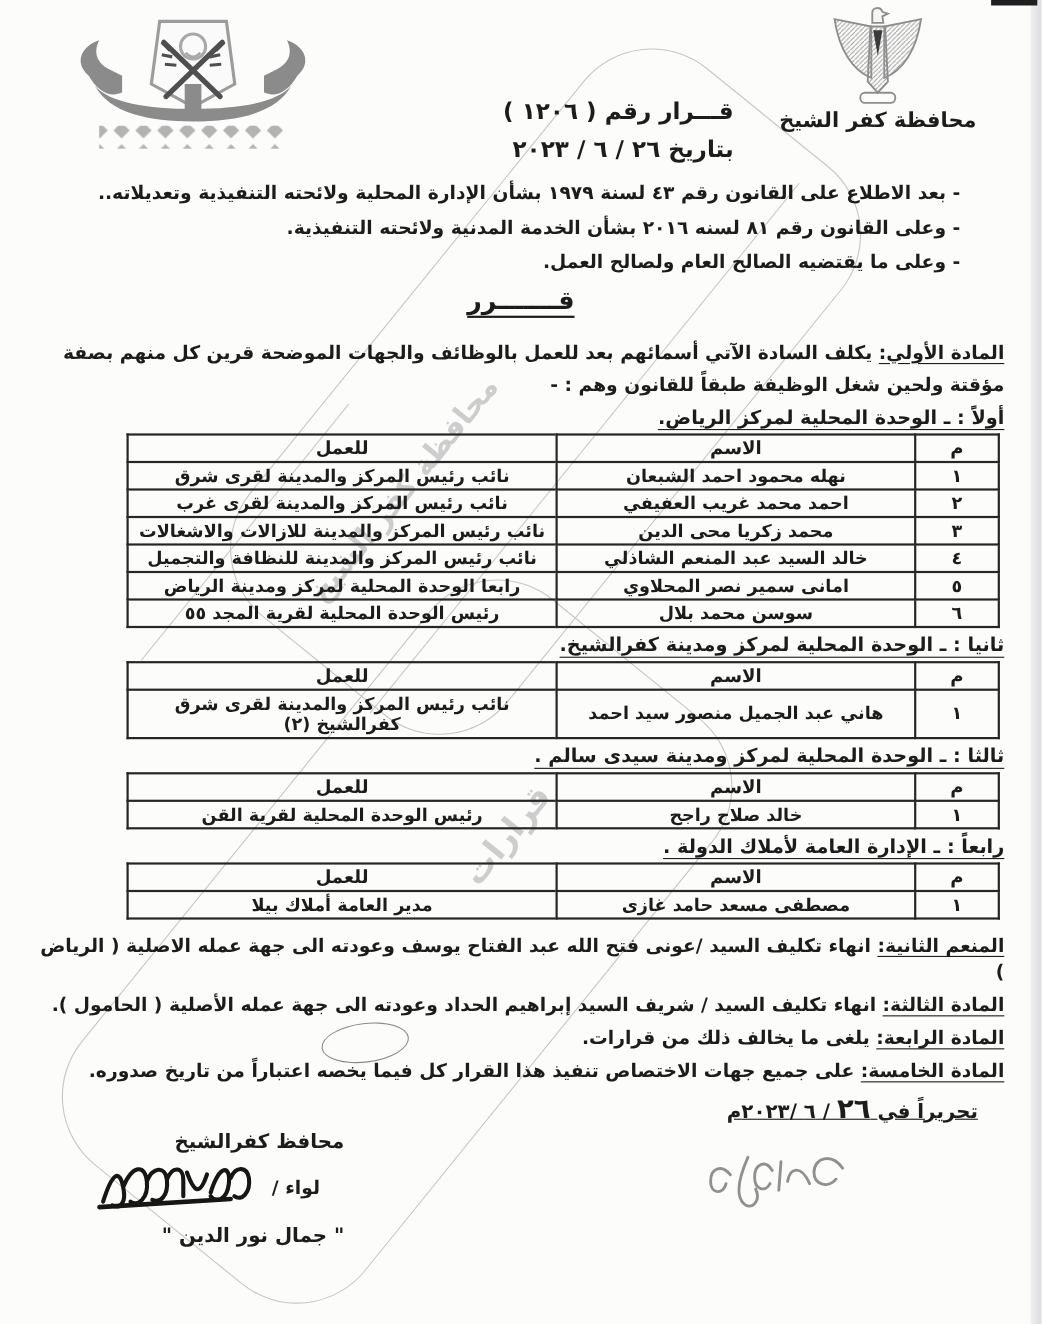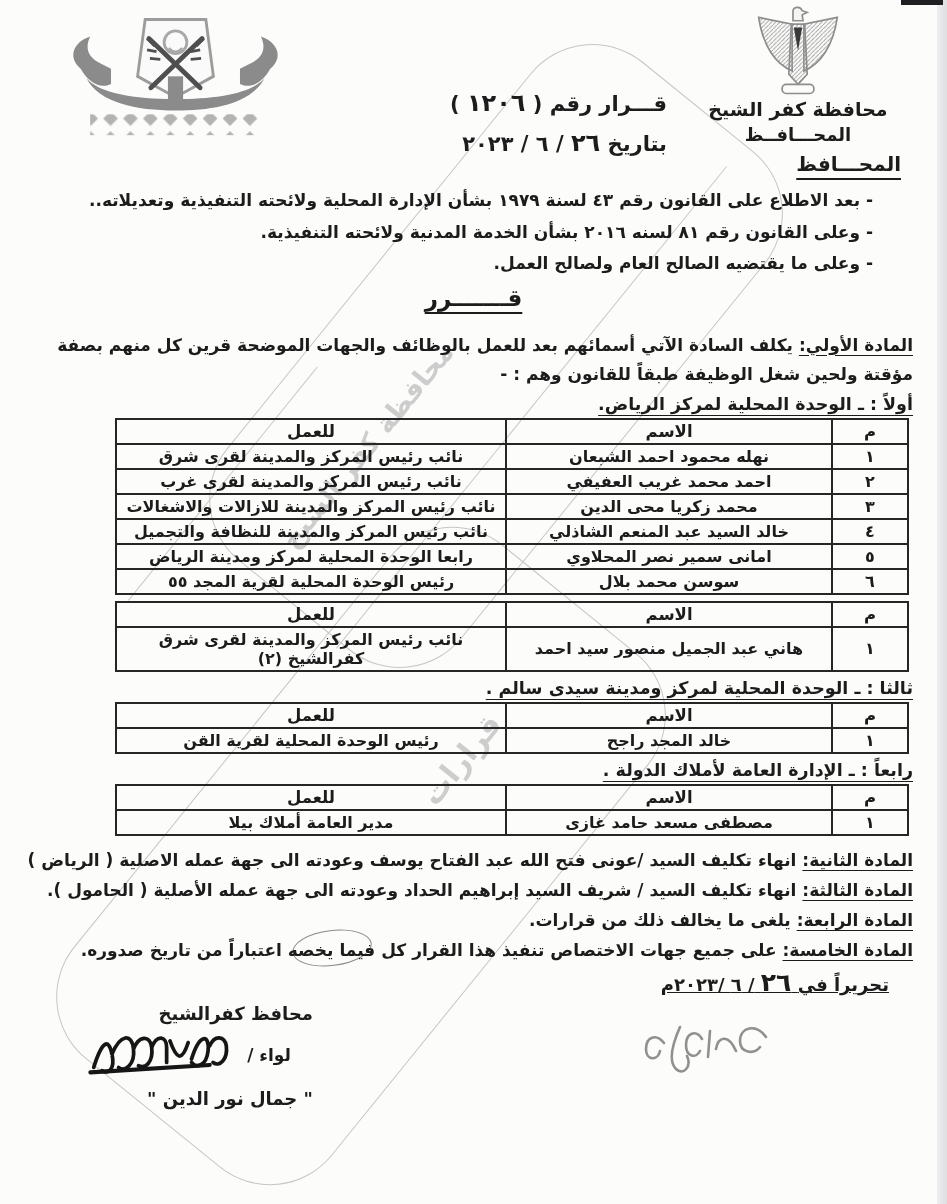"١٢٠٦" .hand { font-size: 24px -> 21px }
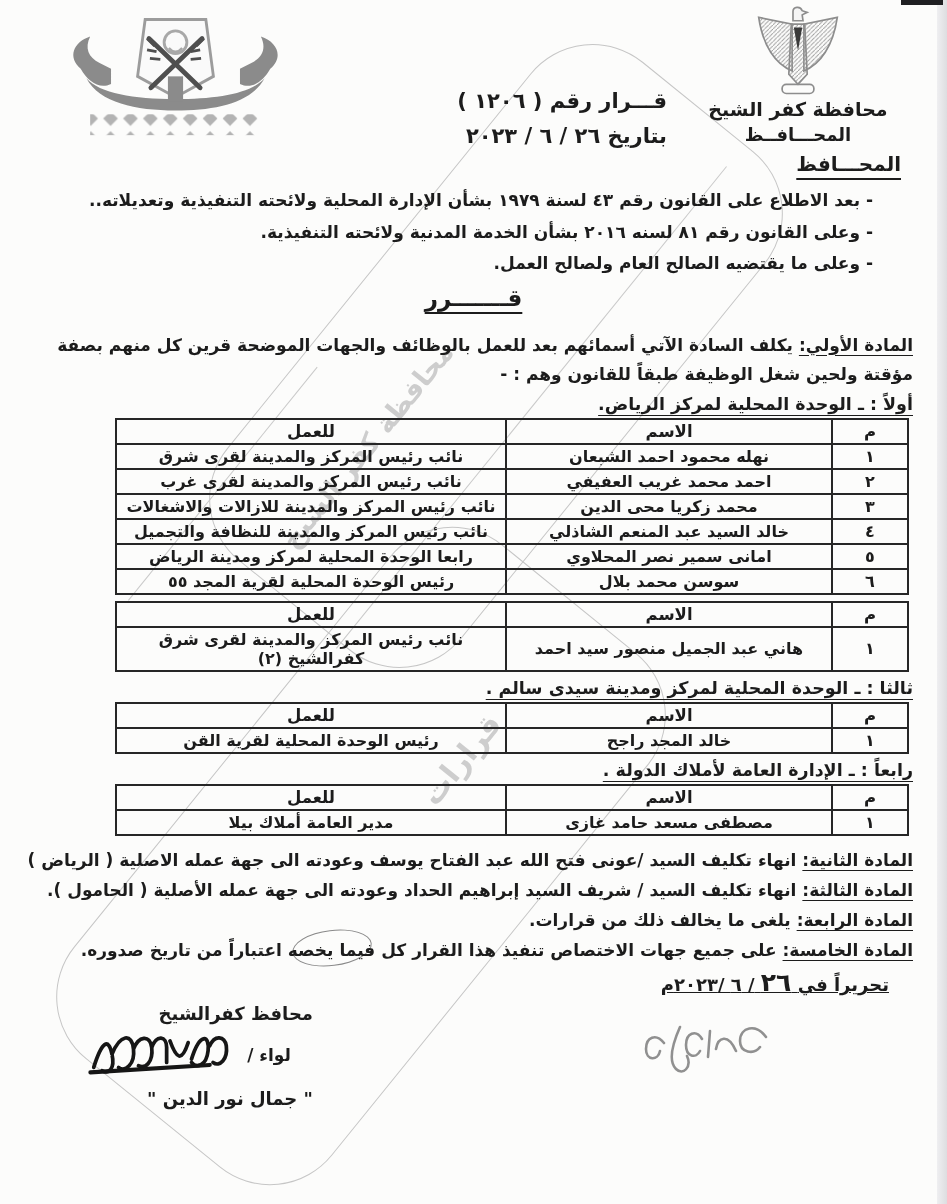"المحـــافــظ" div.office-title { html: <div>المحـــافــظ</div> -> none }
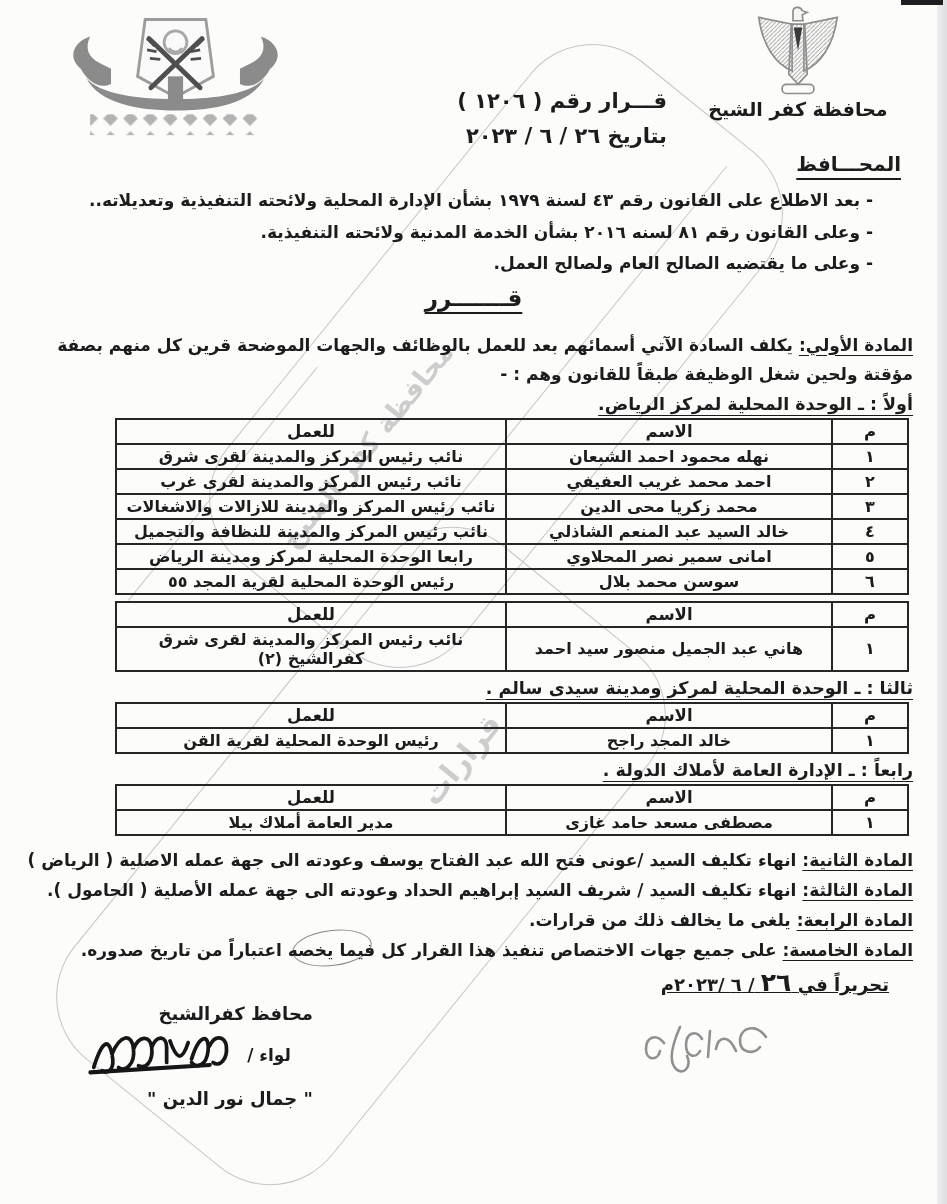"المحـــافظ" div.governor-heading { html: <div>المحـــافظ</div> -> none }
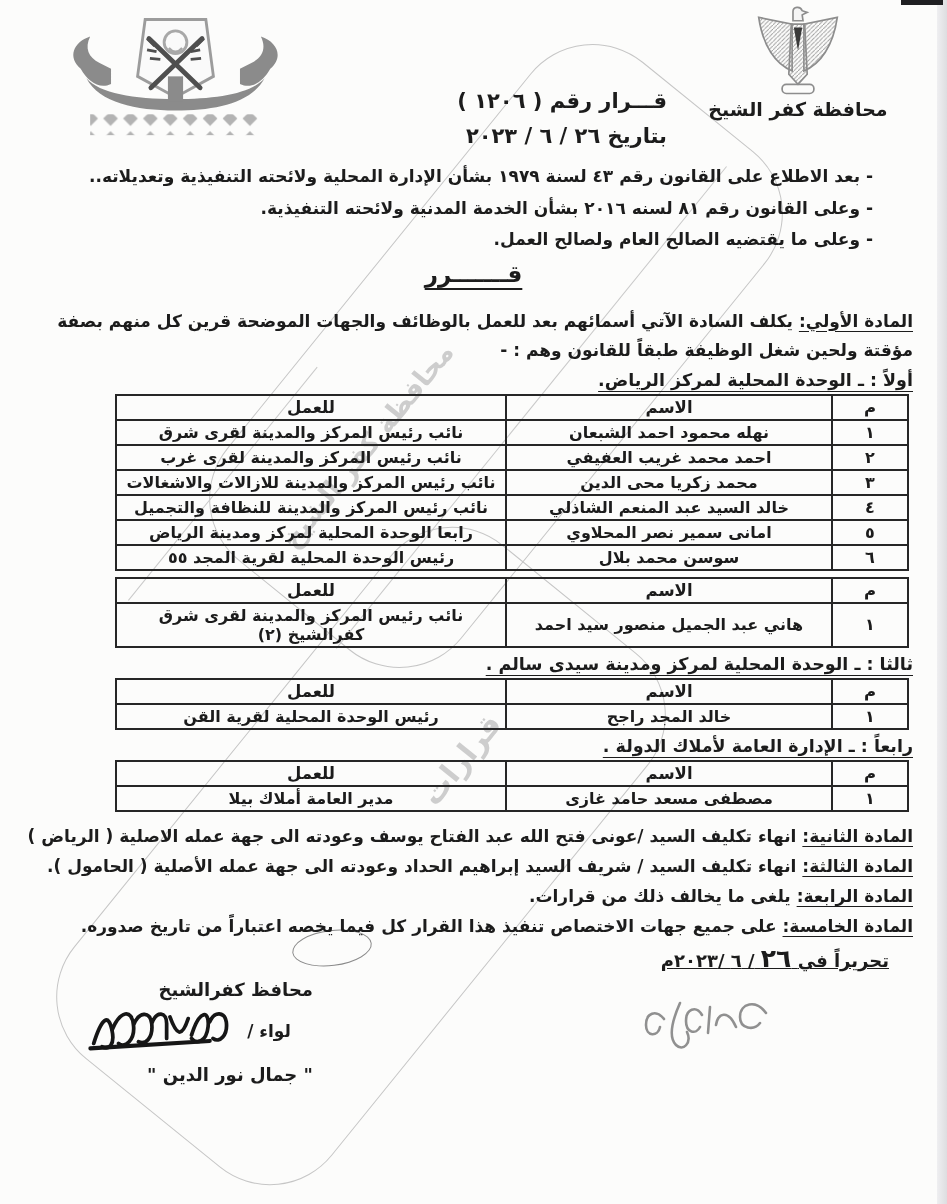"ثانيا : ـ الوحدة المحلية" div.sec-heading { html: none -> <div>ثانيا : ـ الوحدة المحلية لمركز ومدينة كفرالشيخ.</div> }
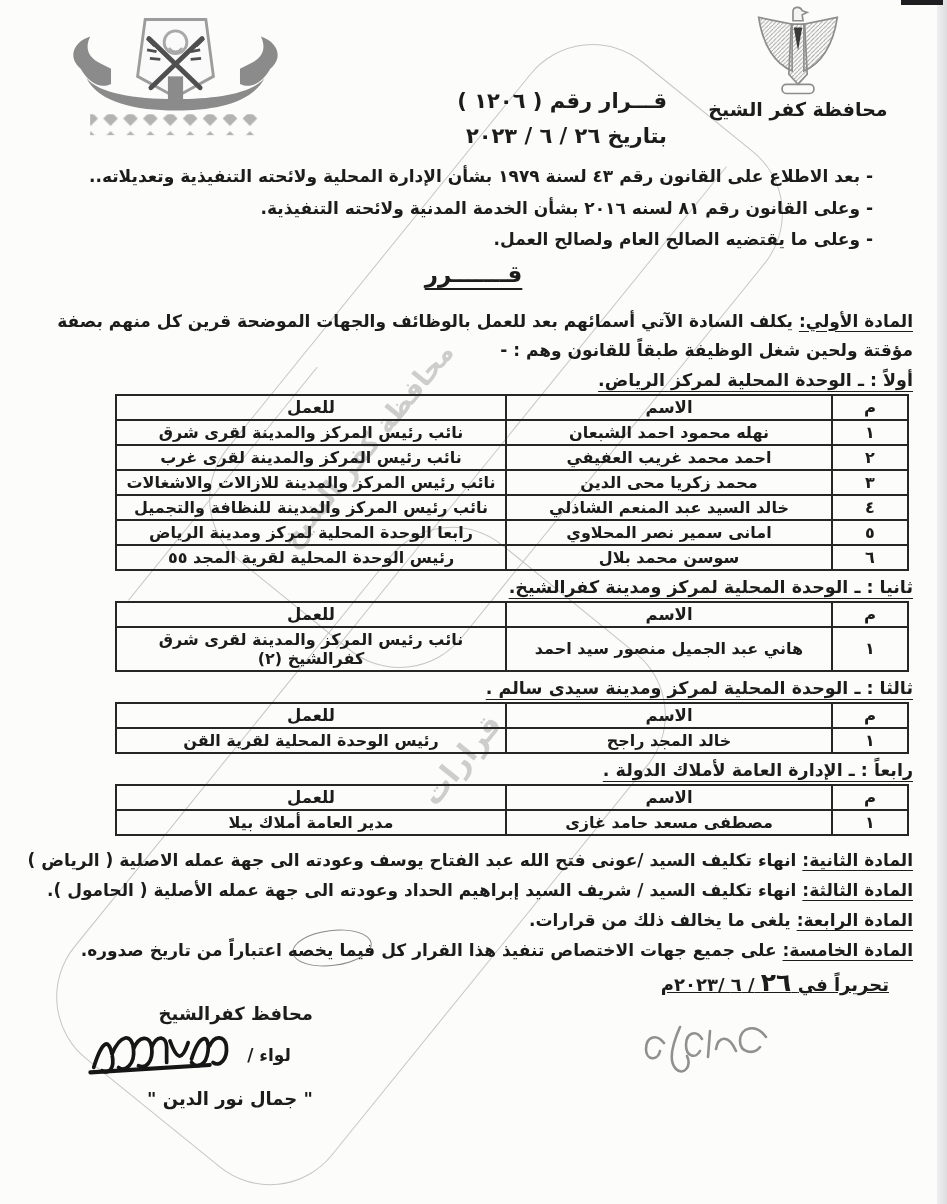"خالد المجد راجح" td { text: المجد -> صلاح }
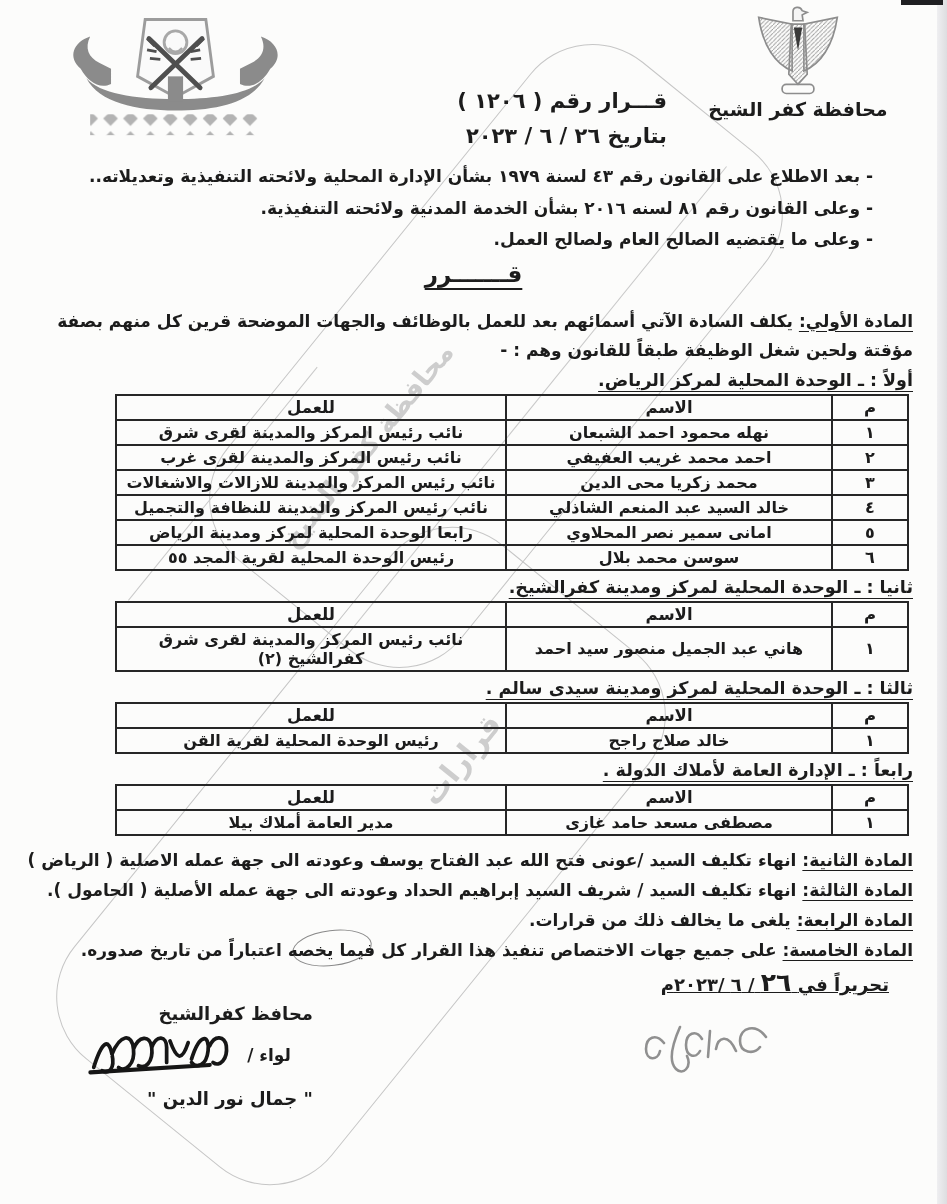"المادة الثانية:" span.lbl { text: المادة -> المنعم }
